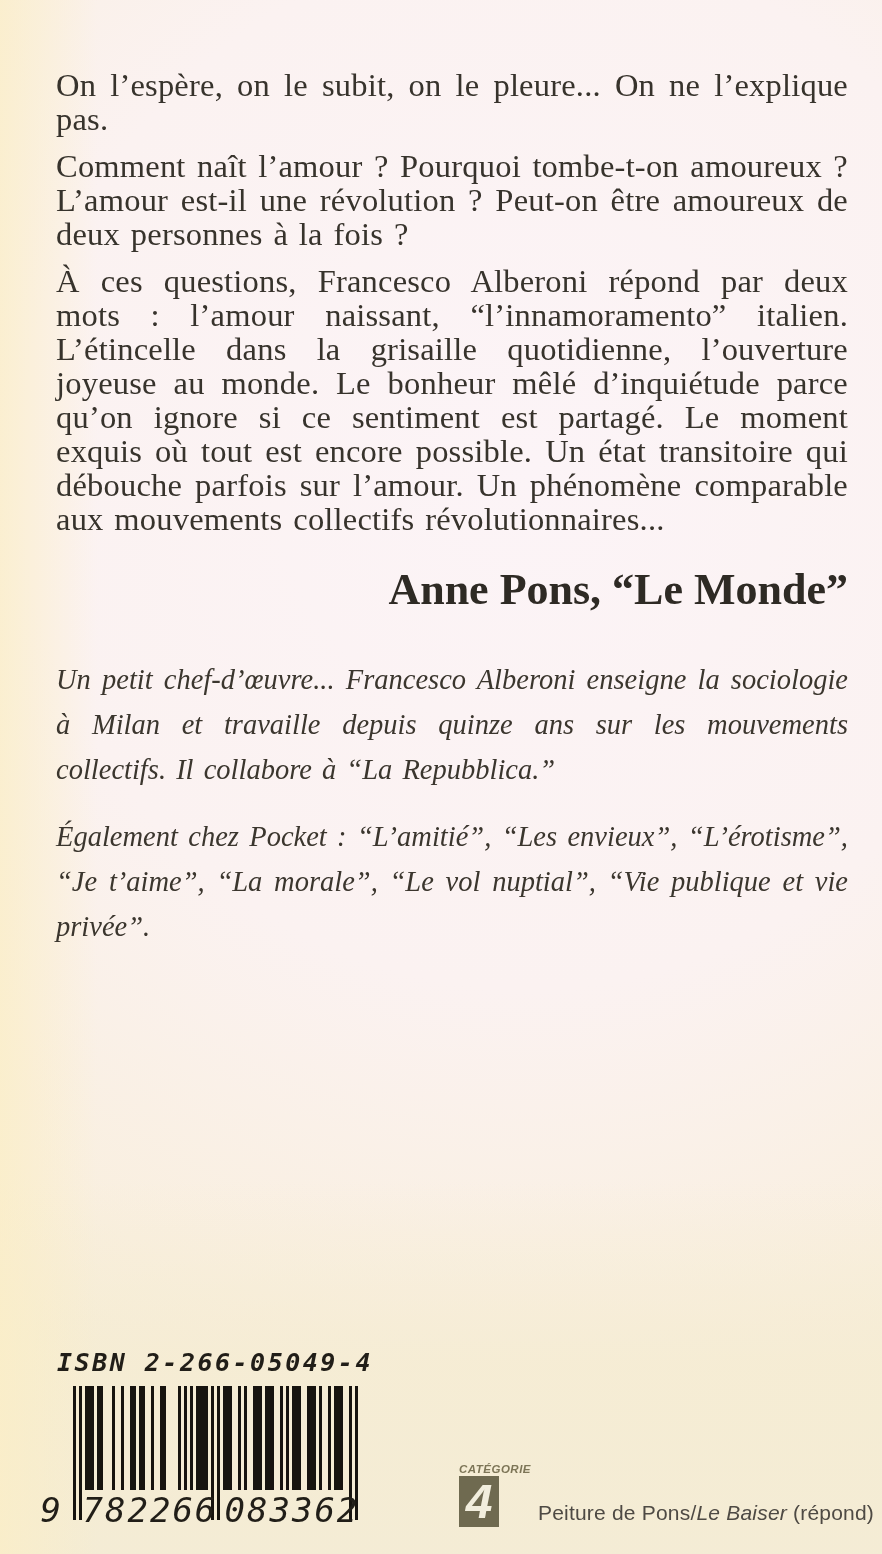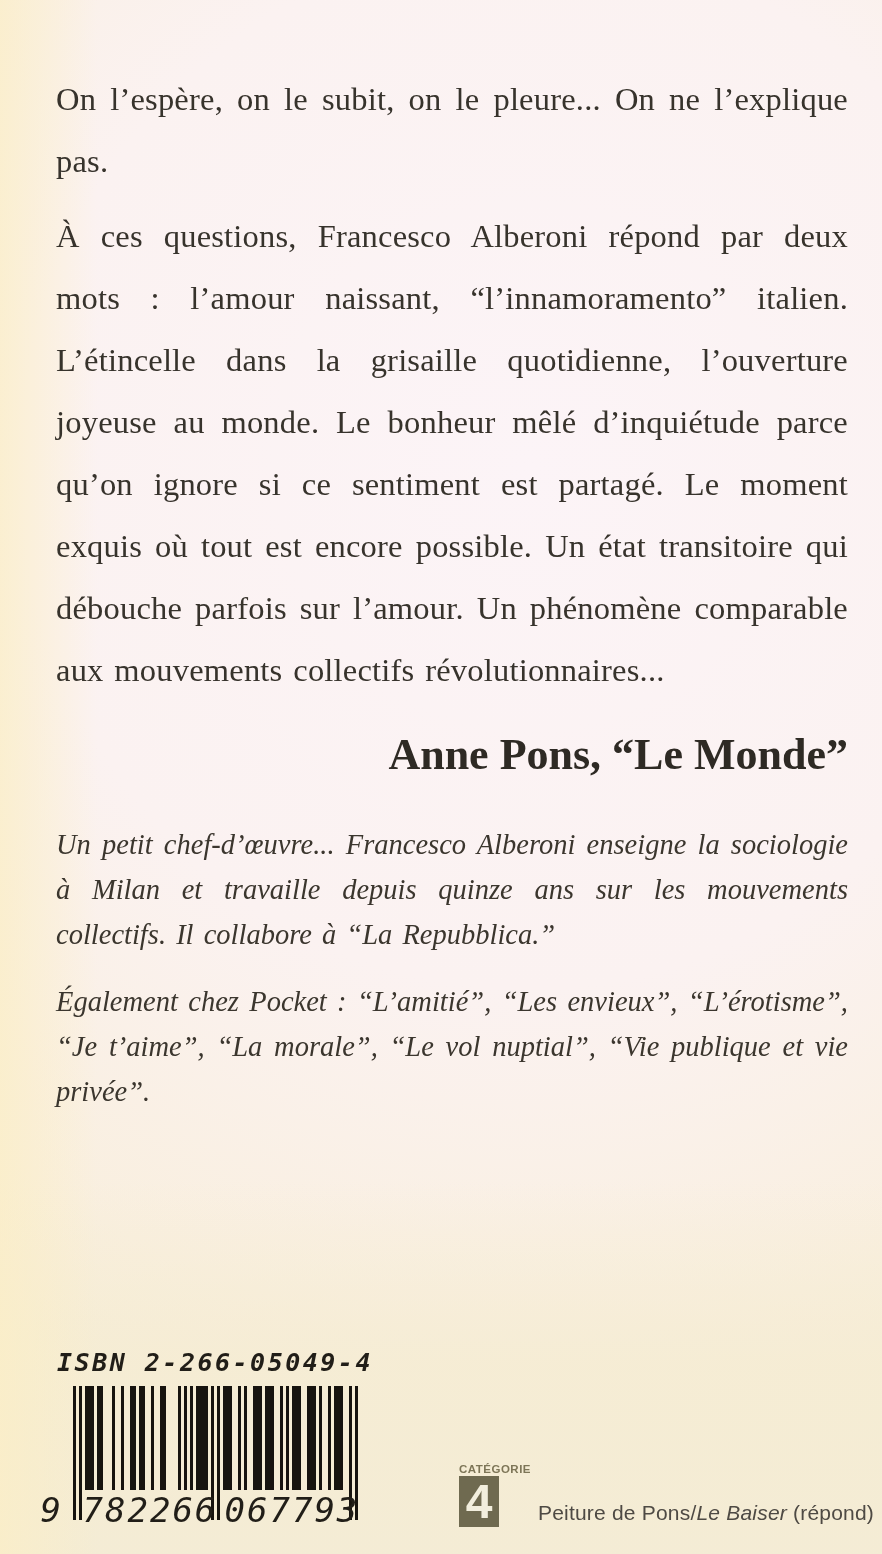"On l’espère, on le subit," .lead { line-height: 62px -> 34px }
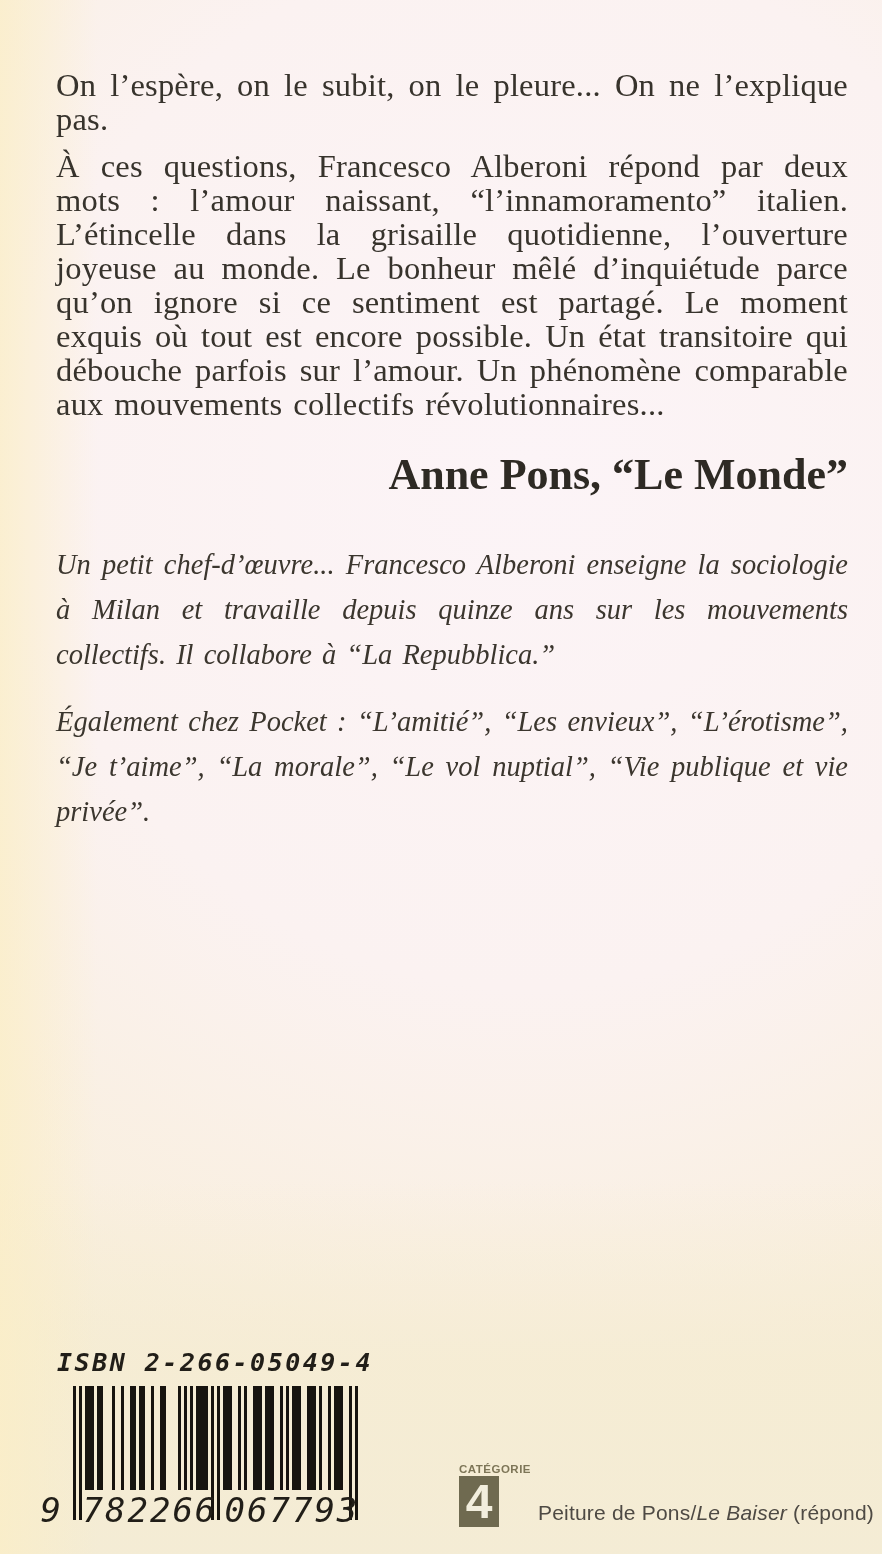"Comment naît l’amour ? Pourquoi" p.lead { html: none -> <p>Comment naît l’amour ? Pourquoi tombe-t-on amoureux ? L’amour est-il une révolution ? Peut-on être amoureux de deux personnes à la fois ?</p> }
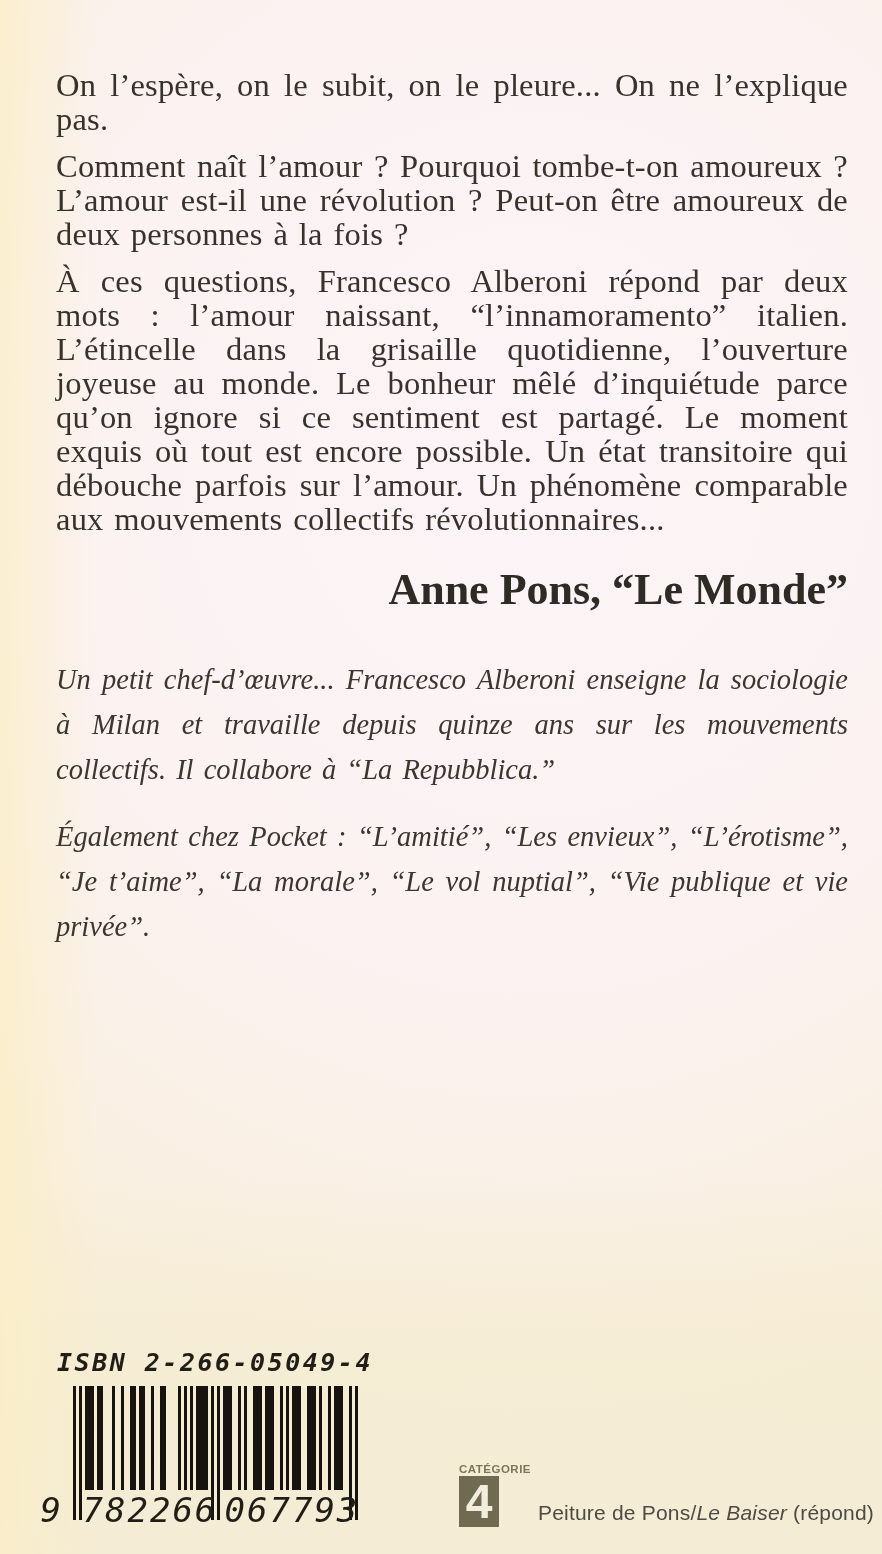"CATÉGORIE" .category { font-style: none -> italic }
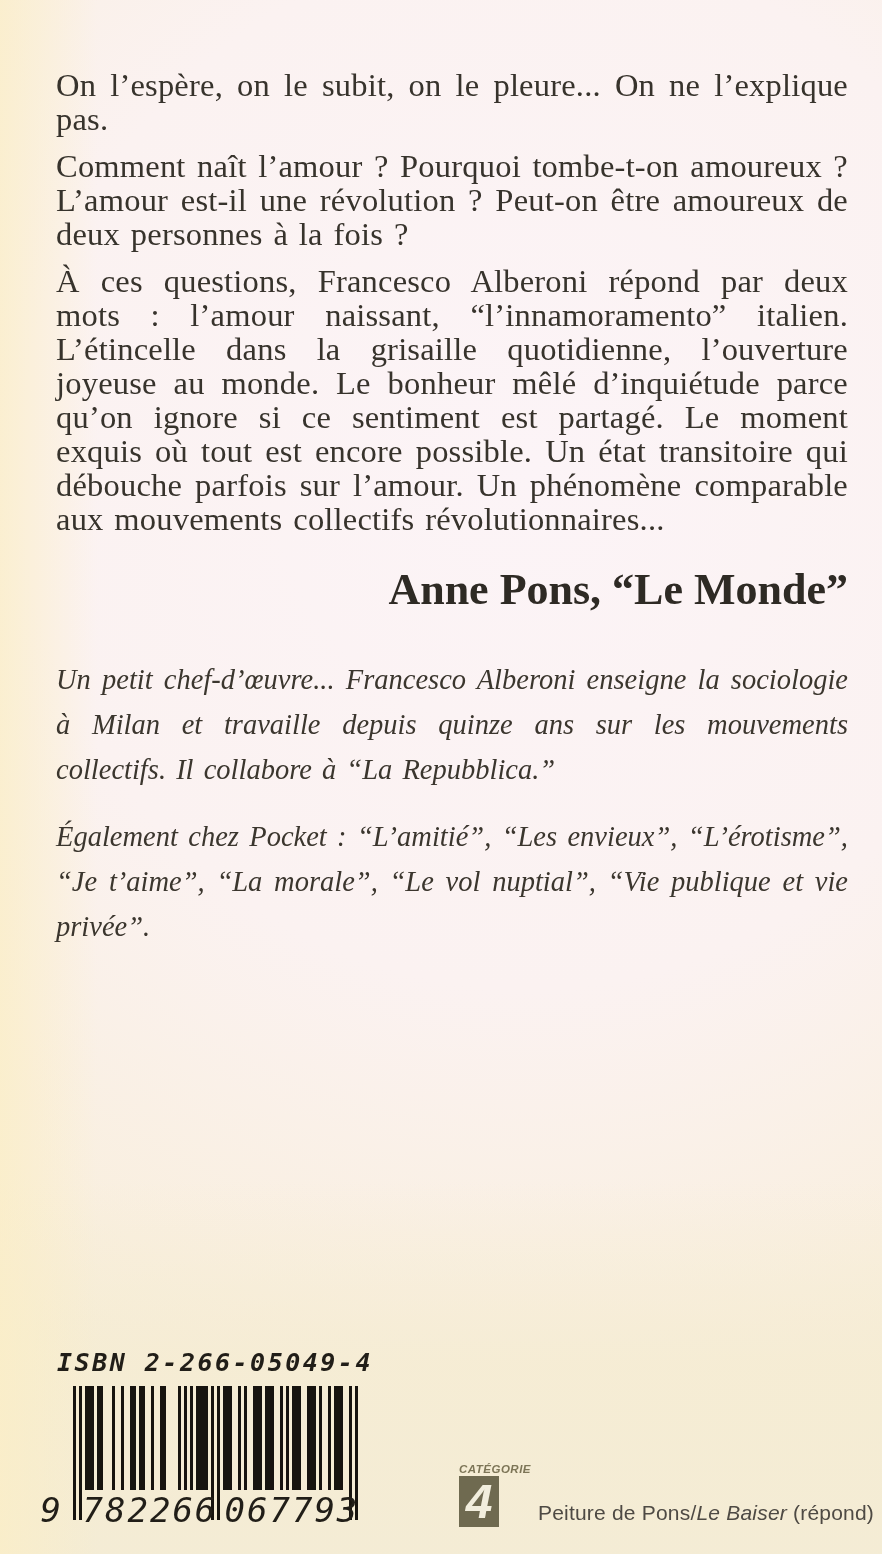"067793" span.bd { text: 067793 -> 083362 }
